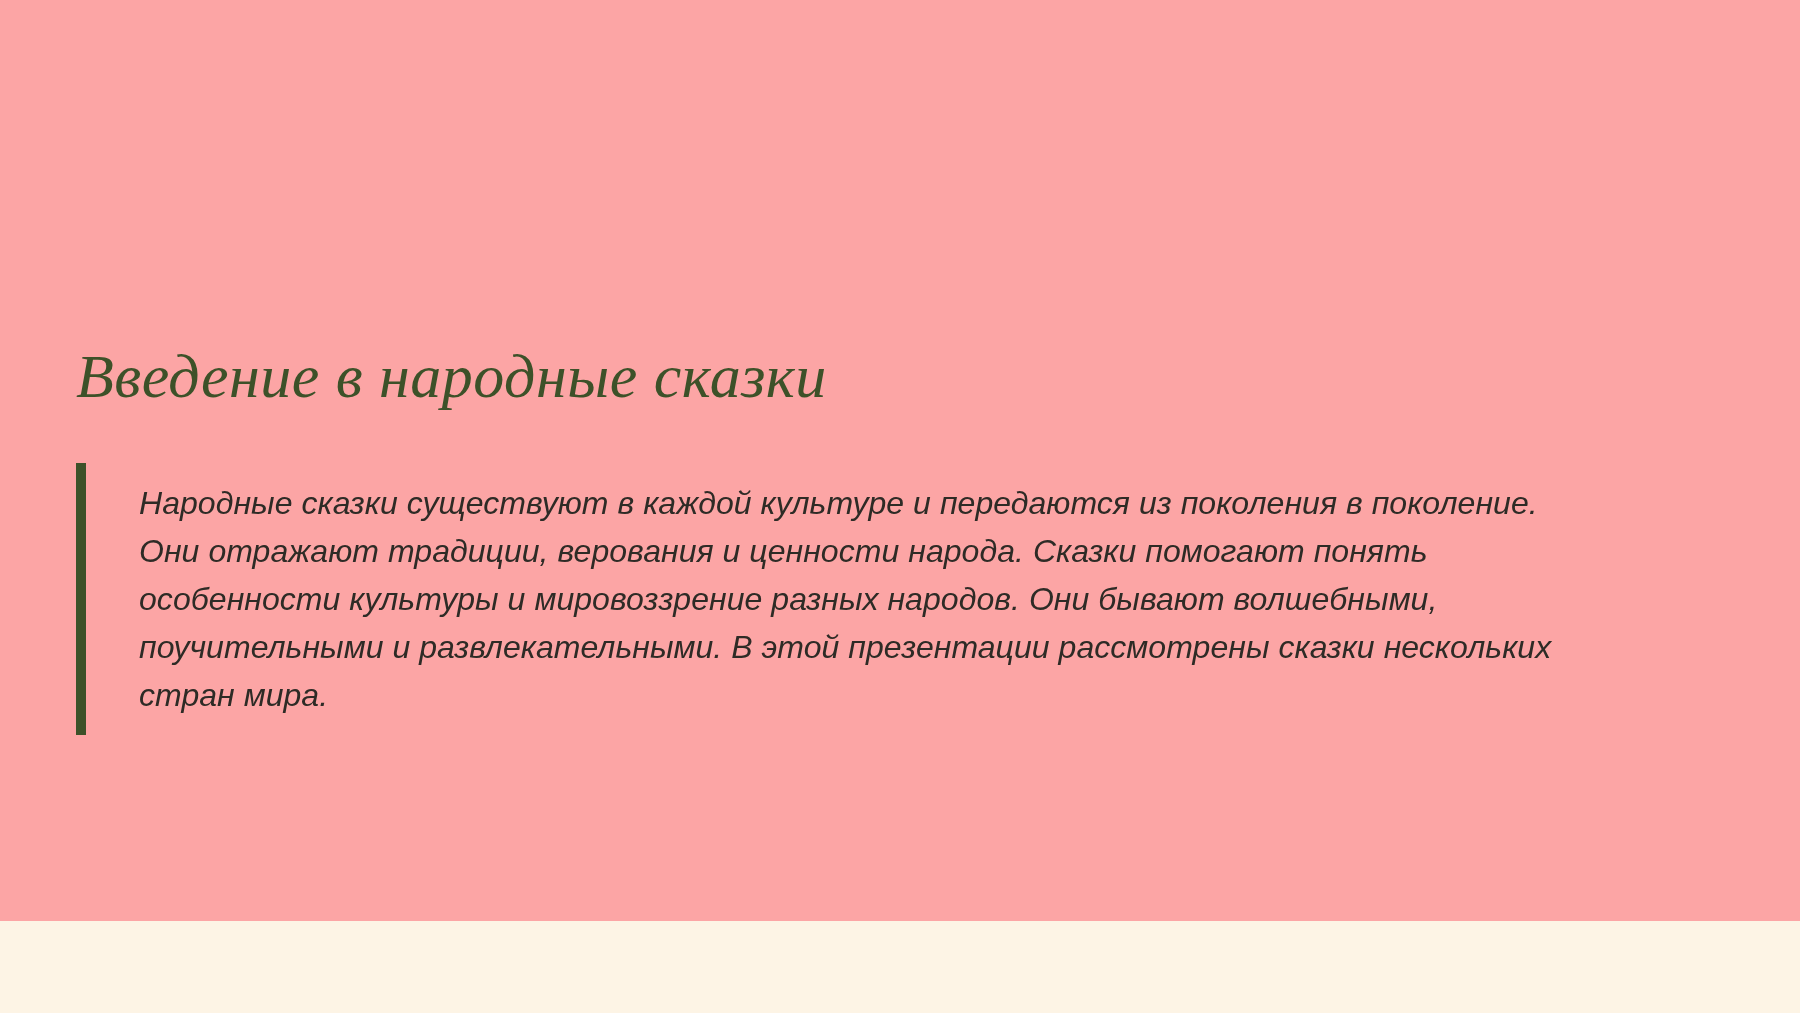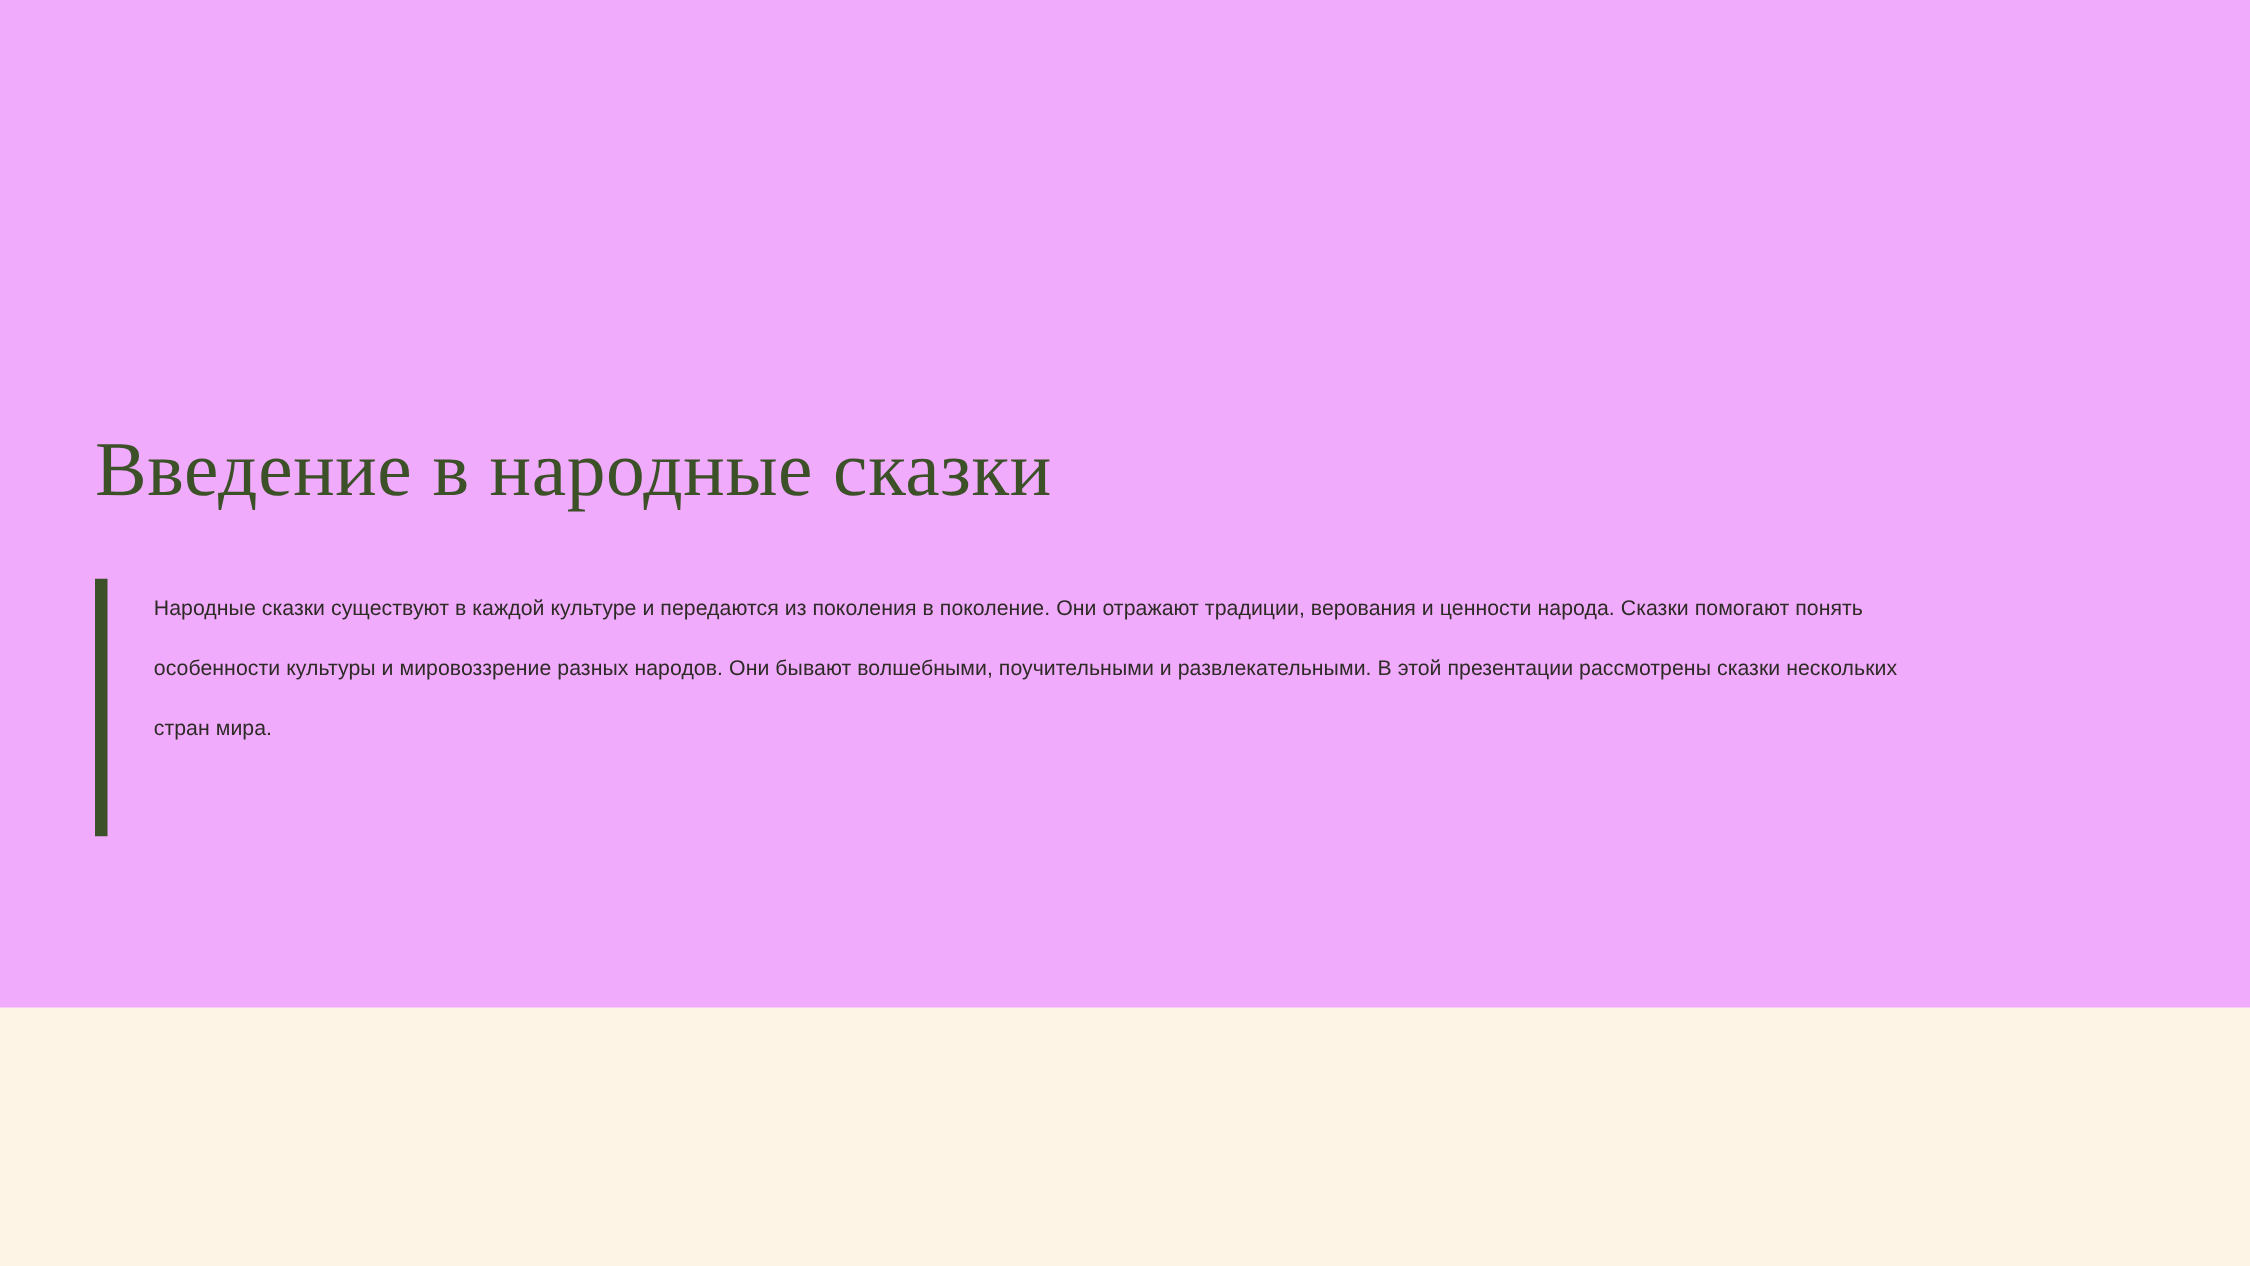"Введение в народные сказки" .slide { background: #f0abfc -> #fca5a5; font-style: none -> italic; height: 806px -> 921px }
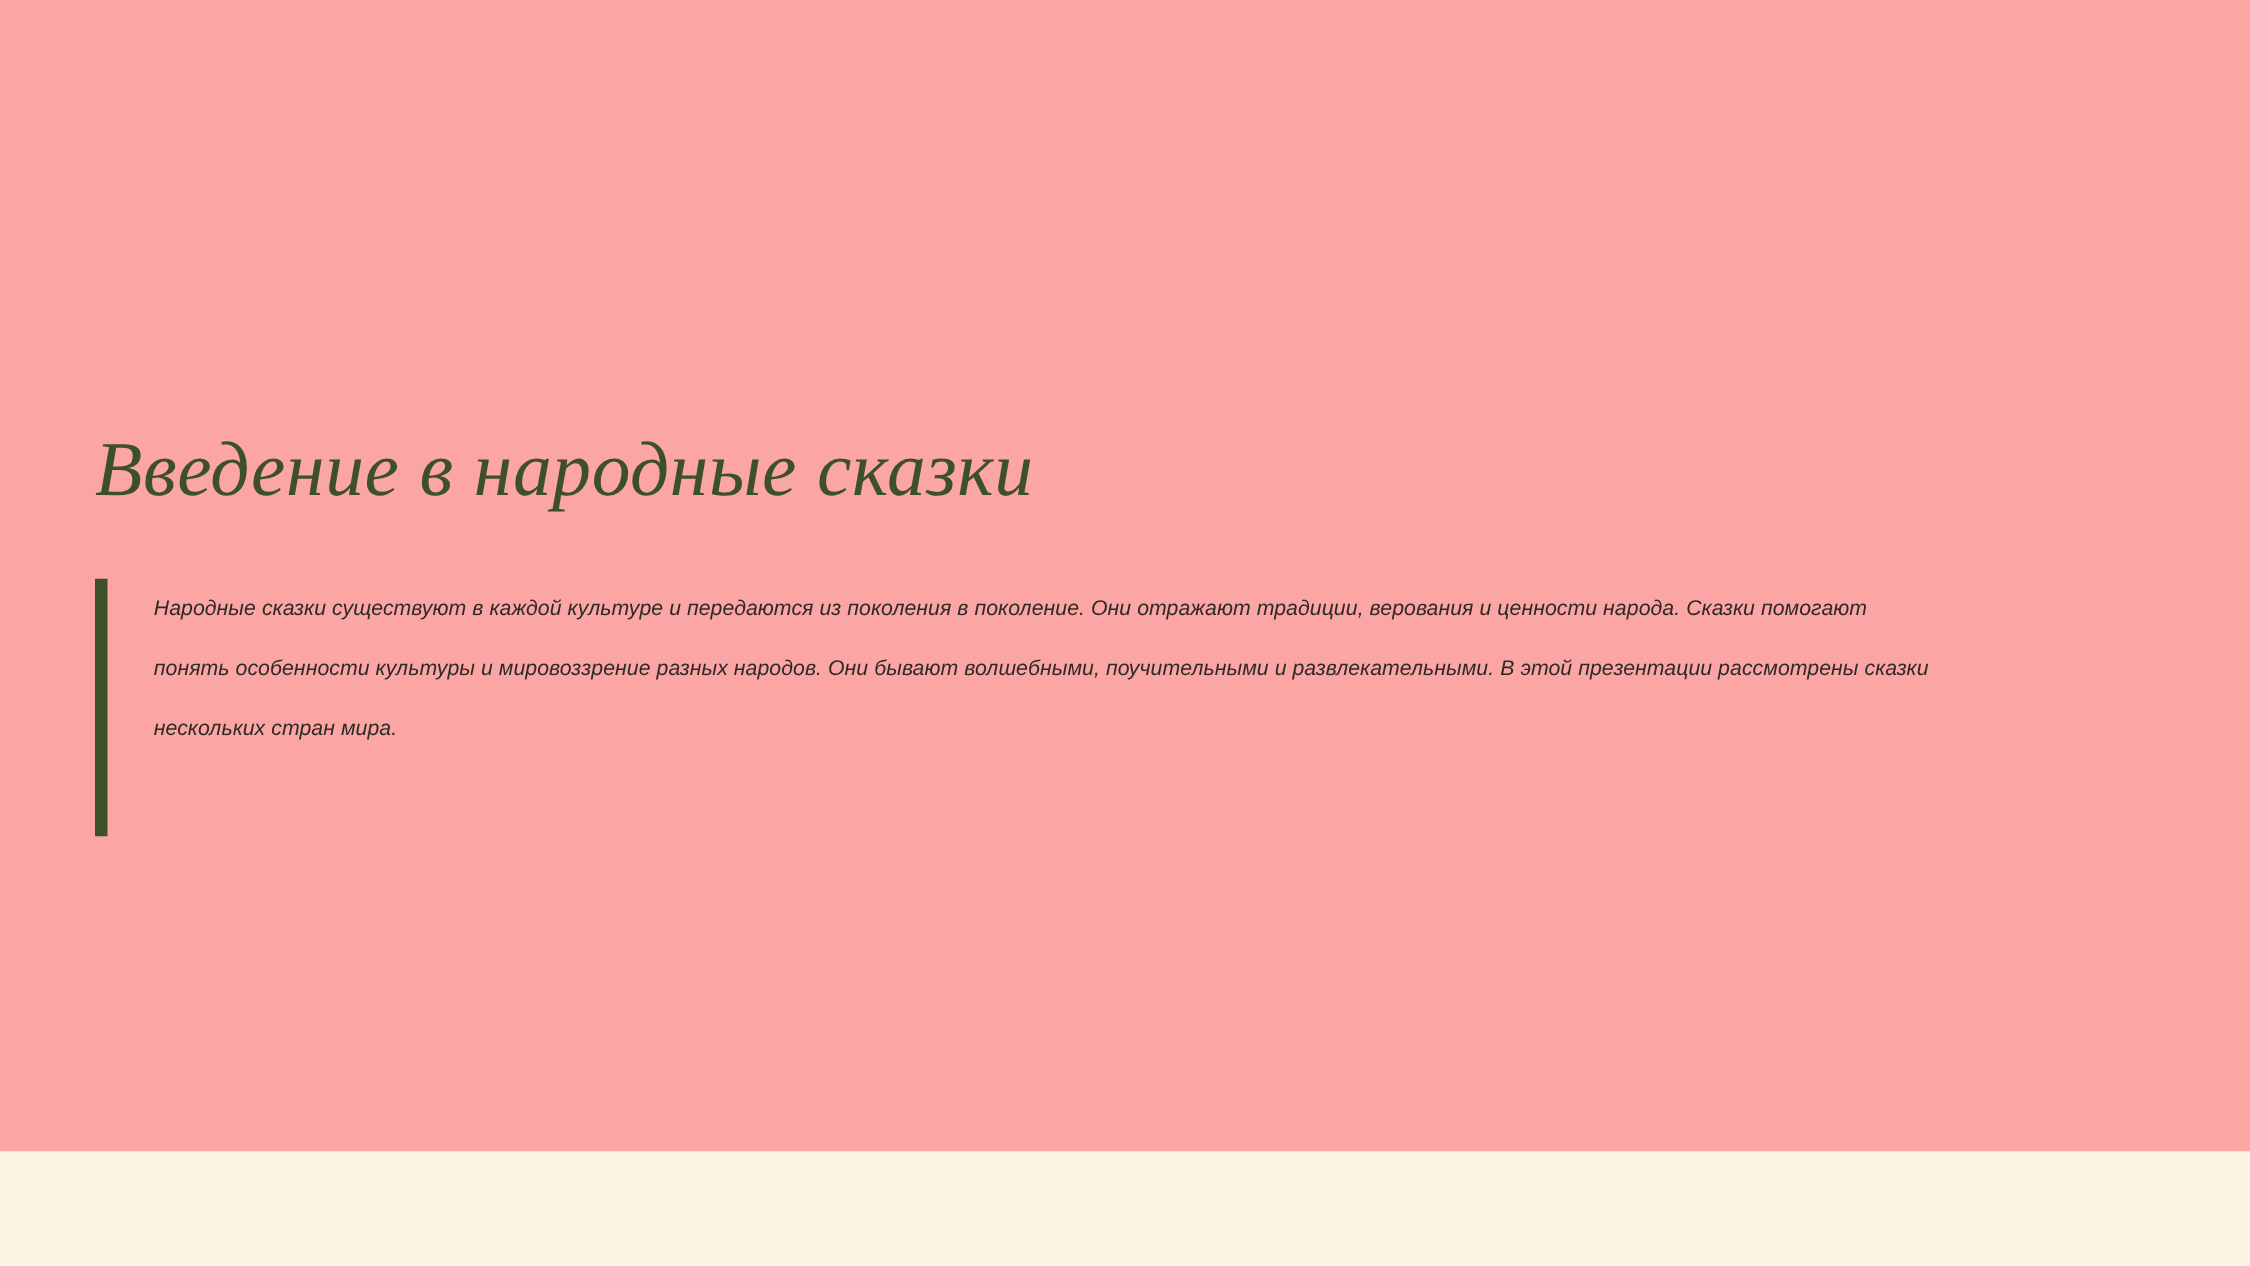"Народные сказки существуют в каждой" .body-text { font-size: 17px -> 32px; margin: 0 -> 16px }
